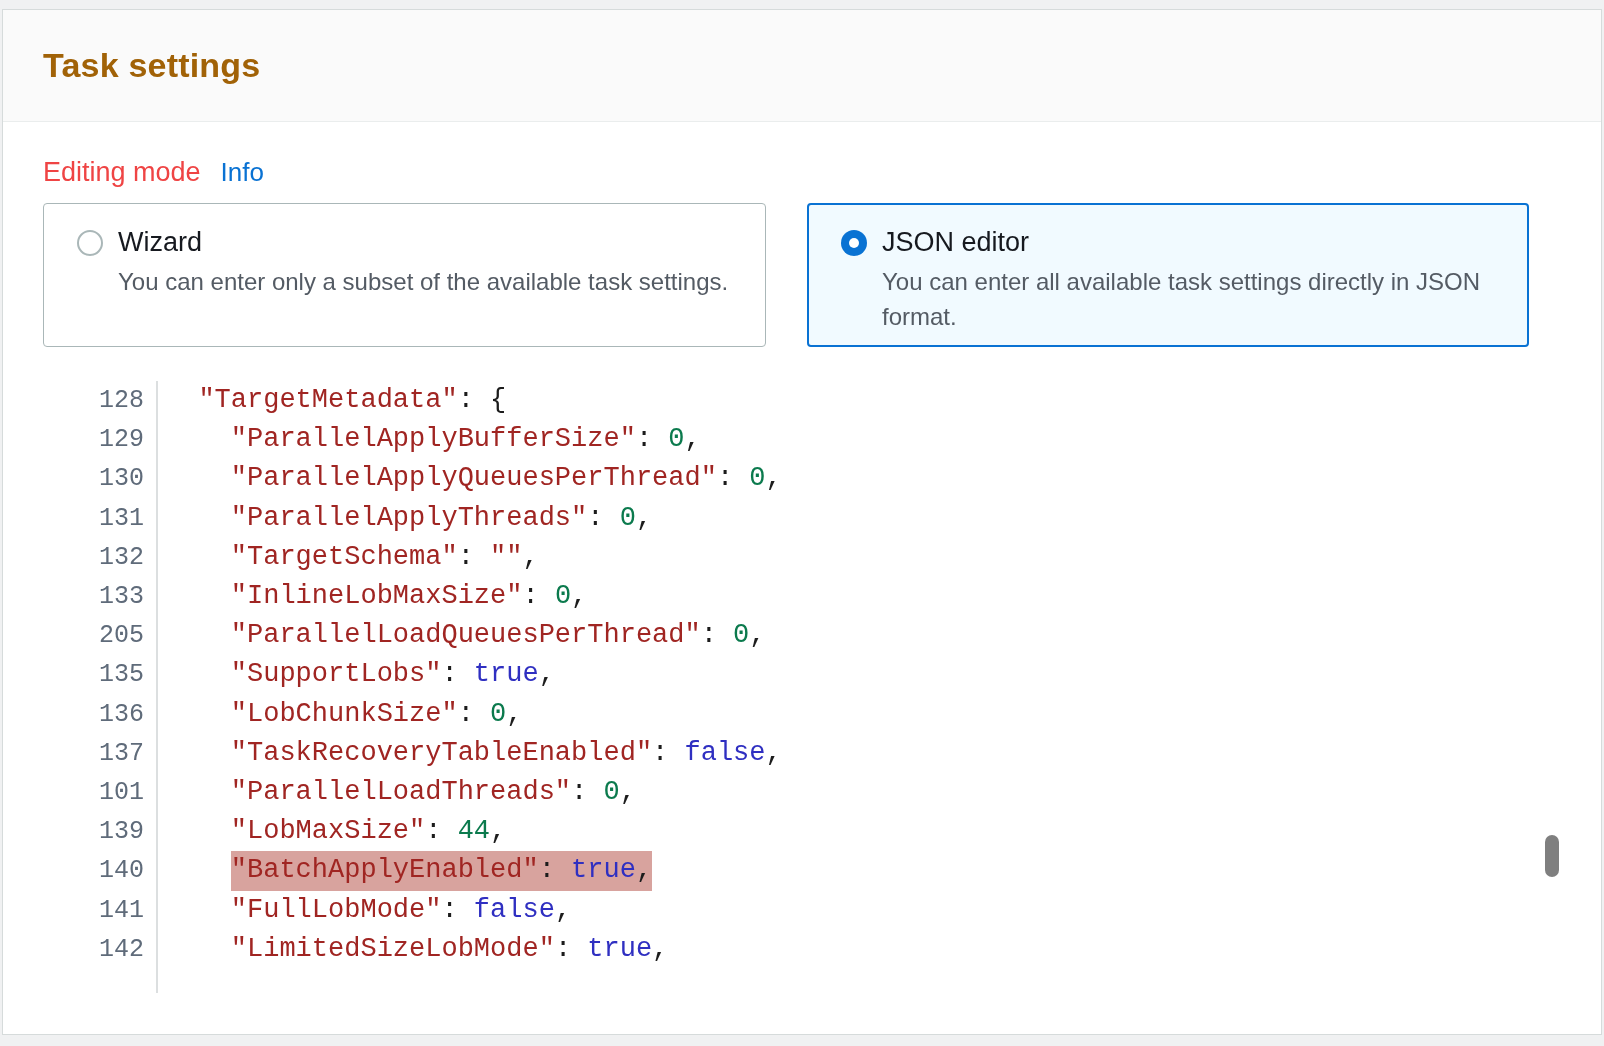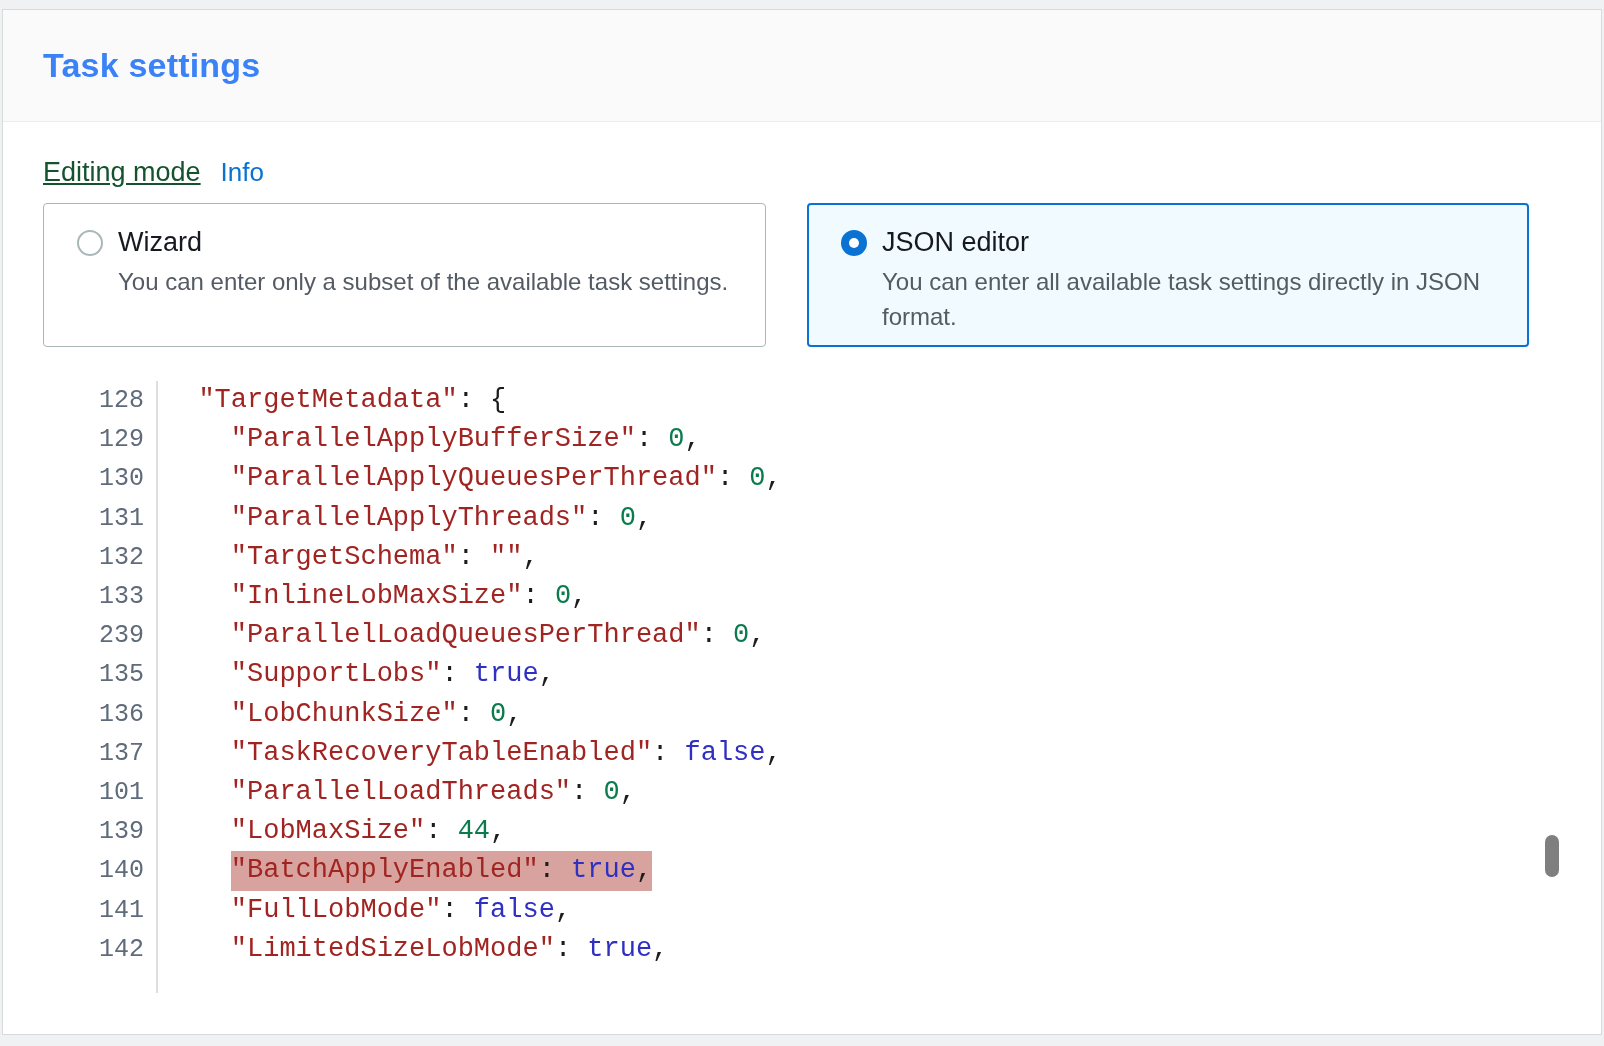"Task settings" .card-header h1 { color: #3b82f6 -> #a16207 }
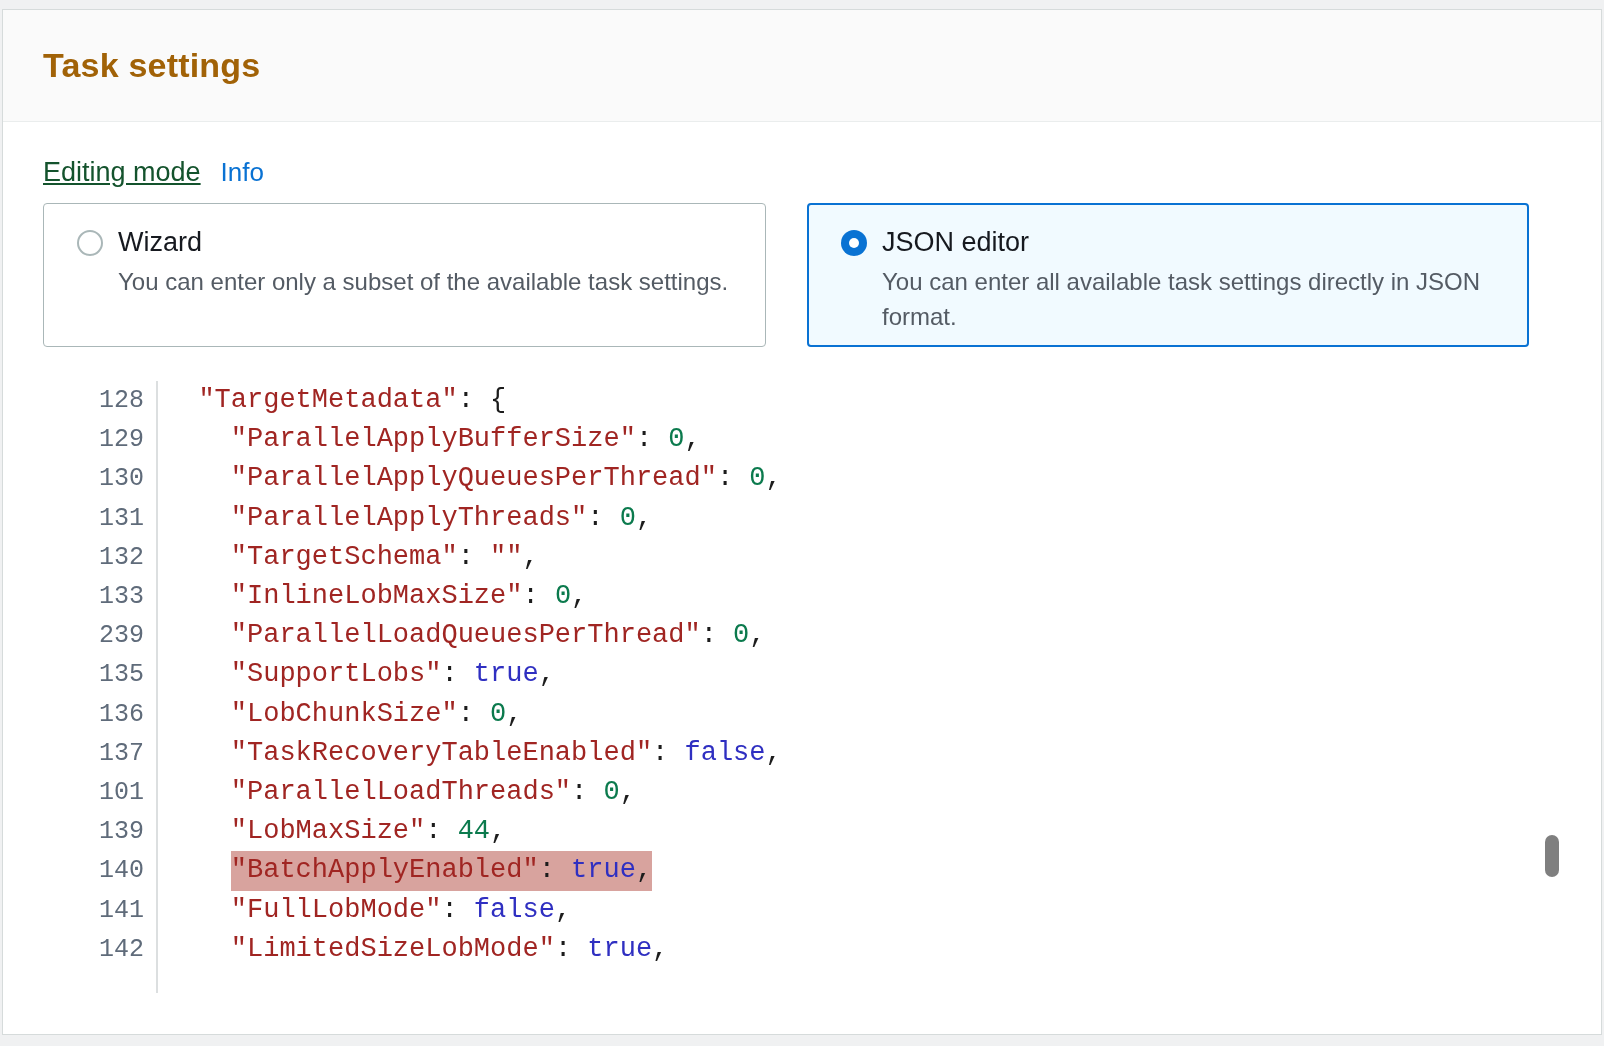"Editing mode" .mode-label { color: #14532d -> #ef4444; text-decoration: underline -> none }
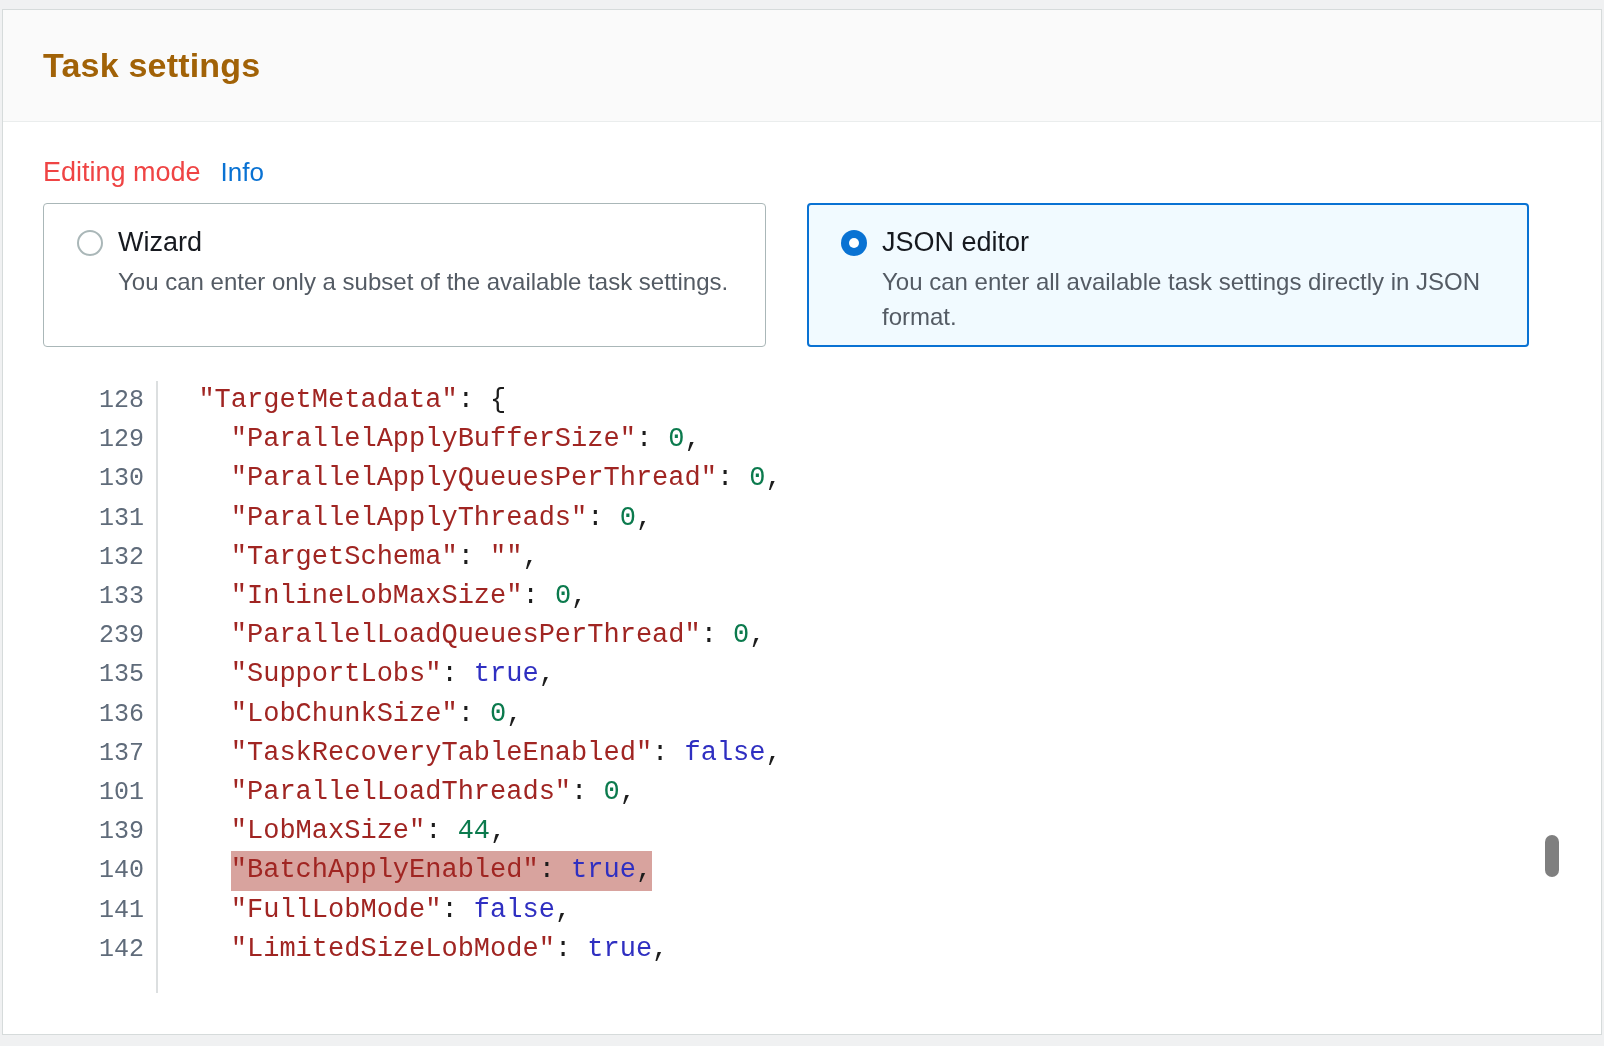"239" span.ln { text: 239 -> 205 }
